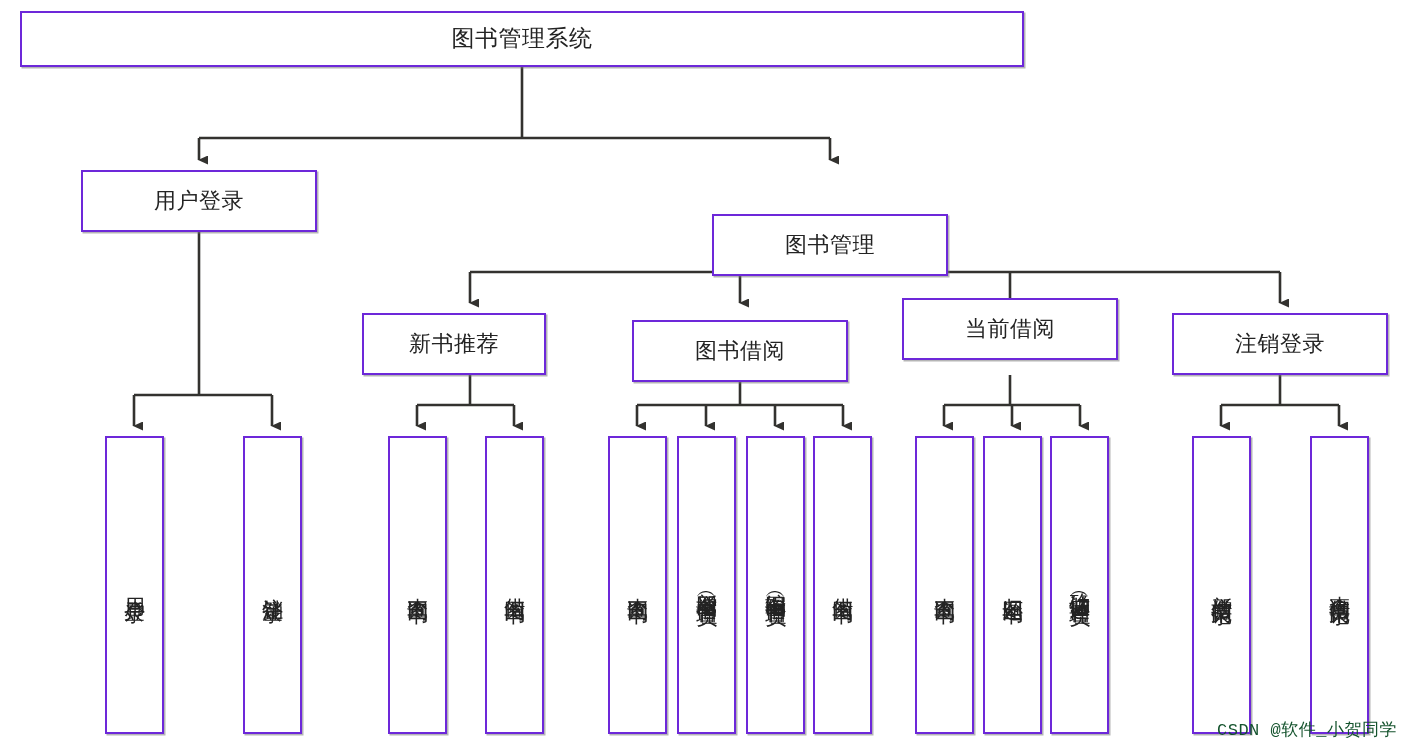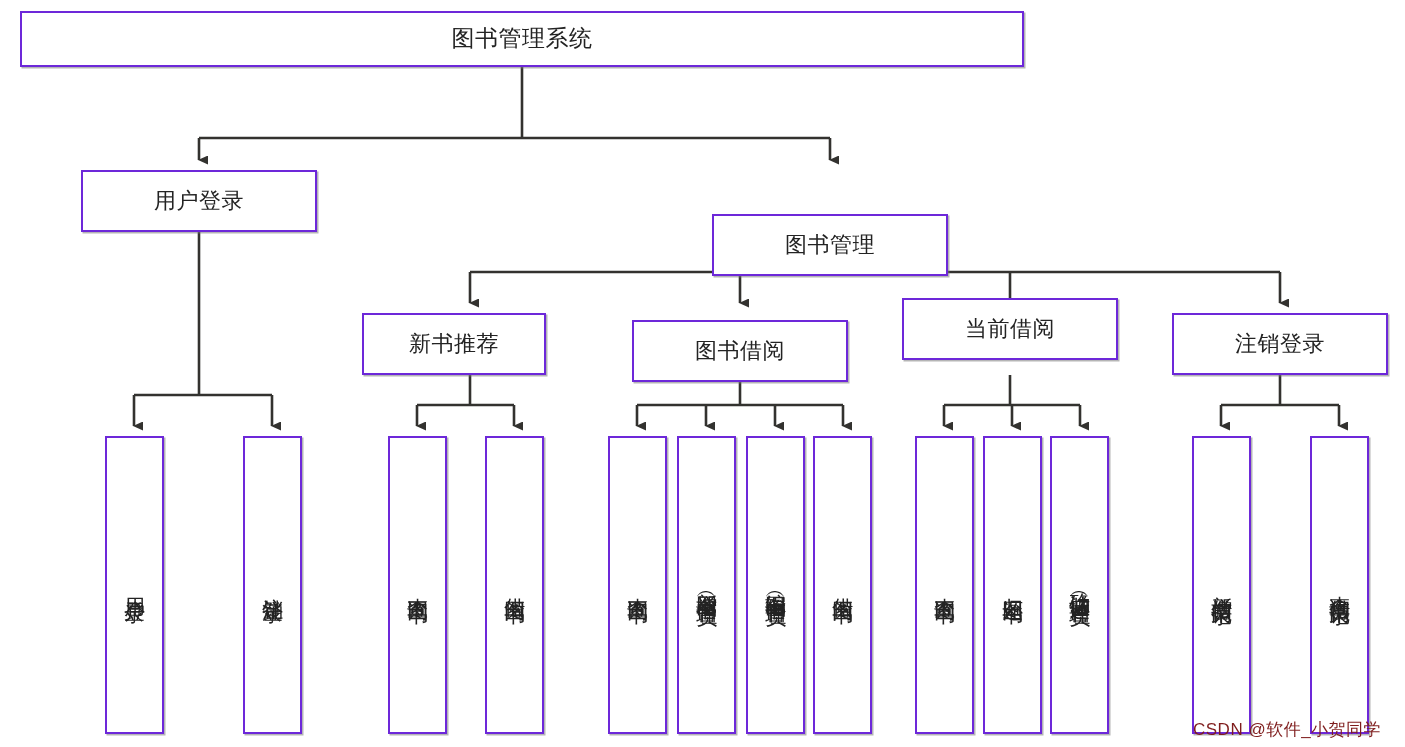"CSDN @软件_小贺同学" .watermark { color: #7f1d1d -> #14532d; font-family: Liberation Sans, sans-serif -> Liberation Mono, monospace; margin-left: none -> 24px }
